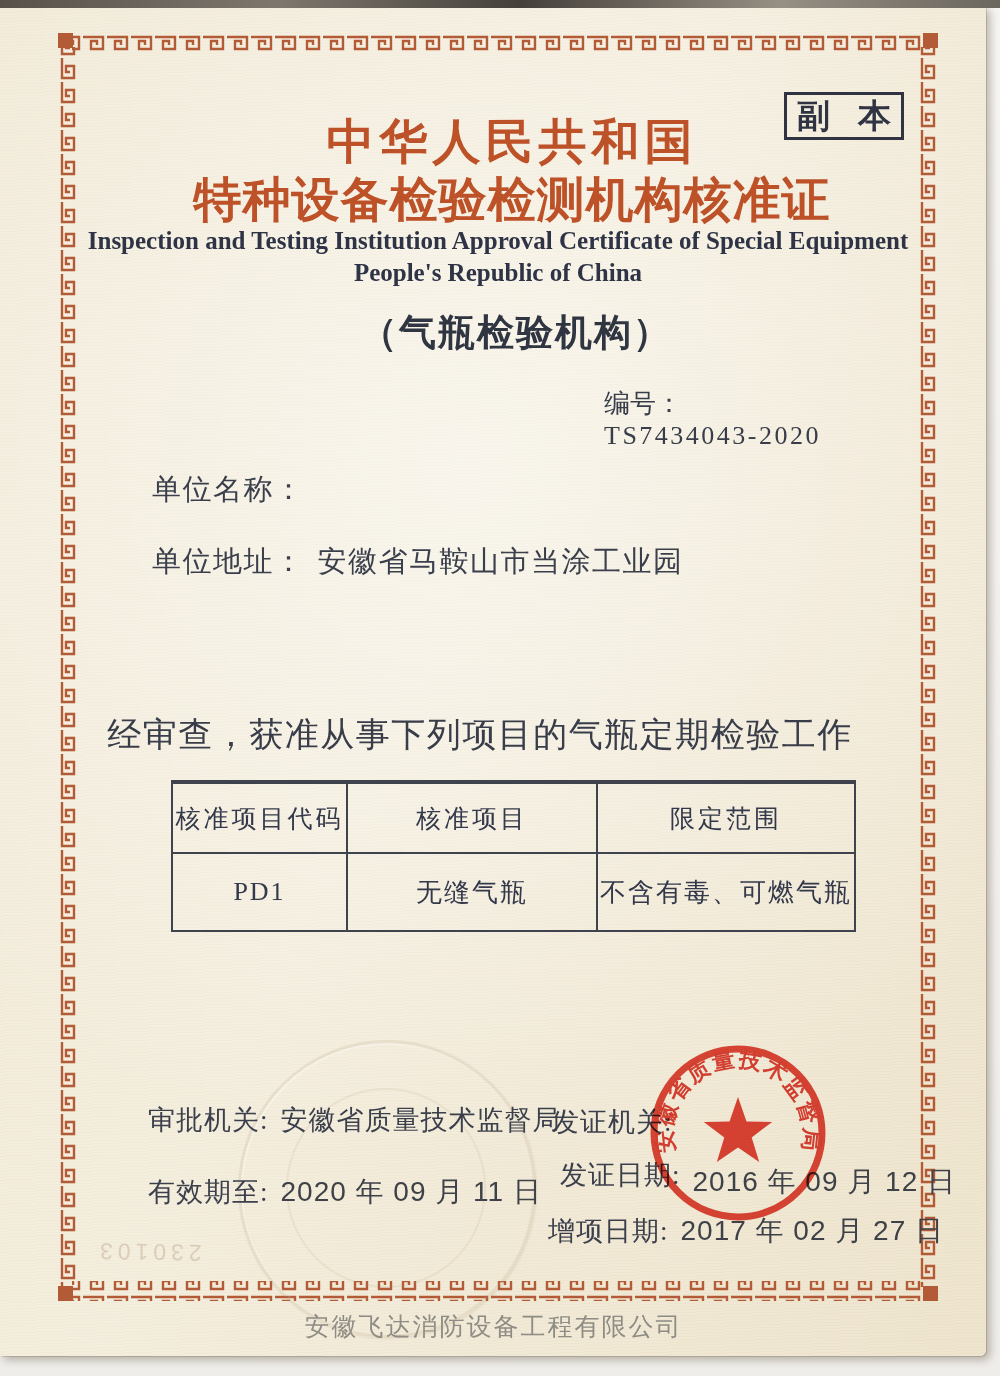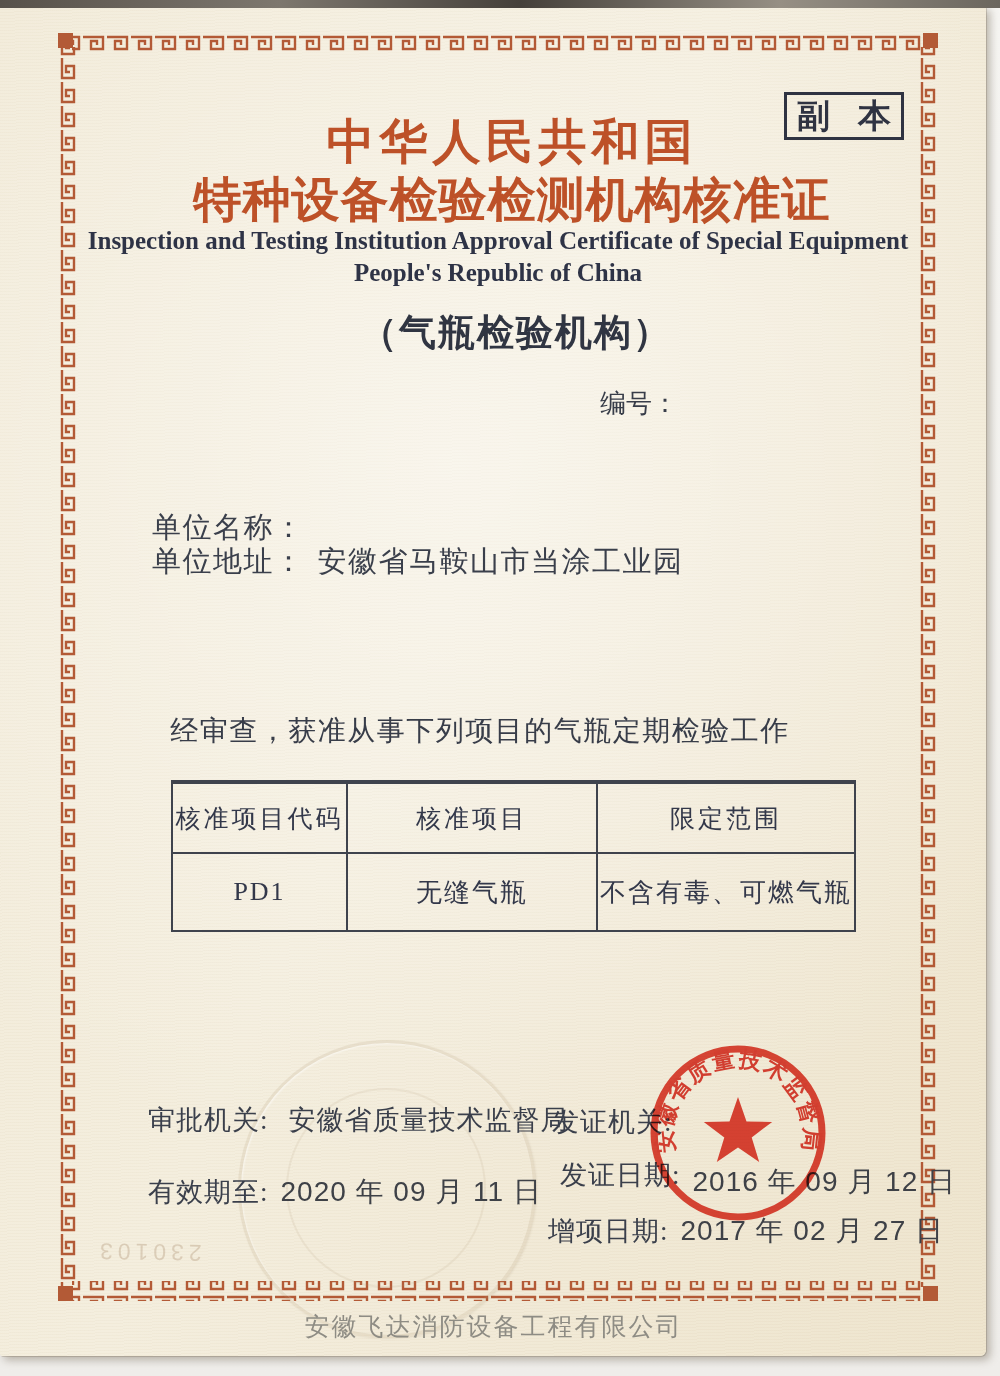"TS7434043-2020" span.val { html: none -> <span>TS7434043-2020</span> }
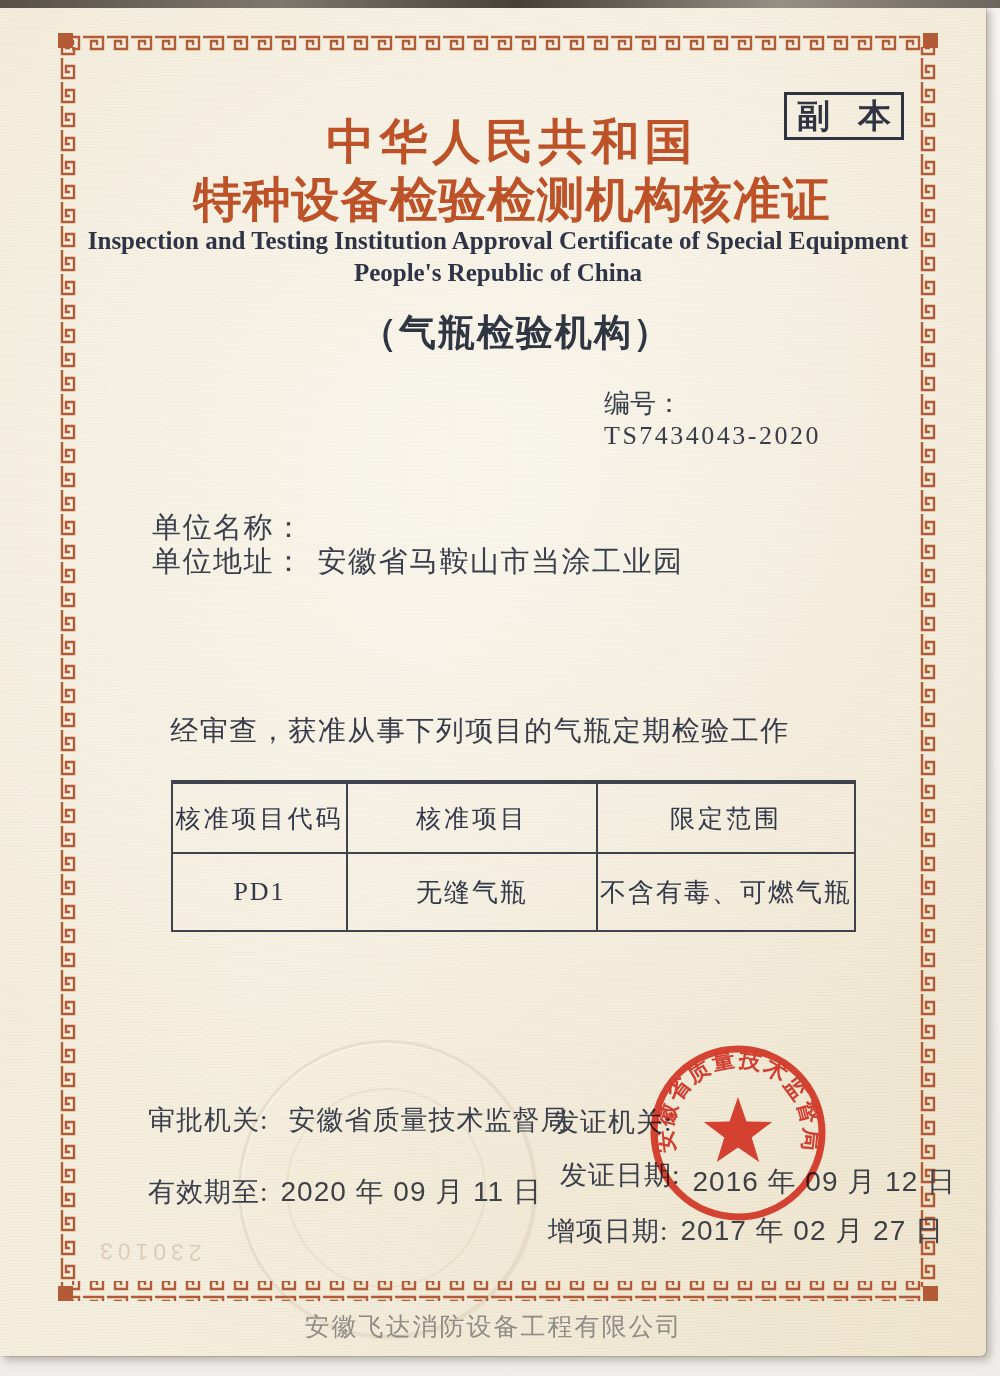"单位名称：" .f-name { top: 508px -> 470px }
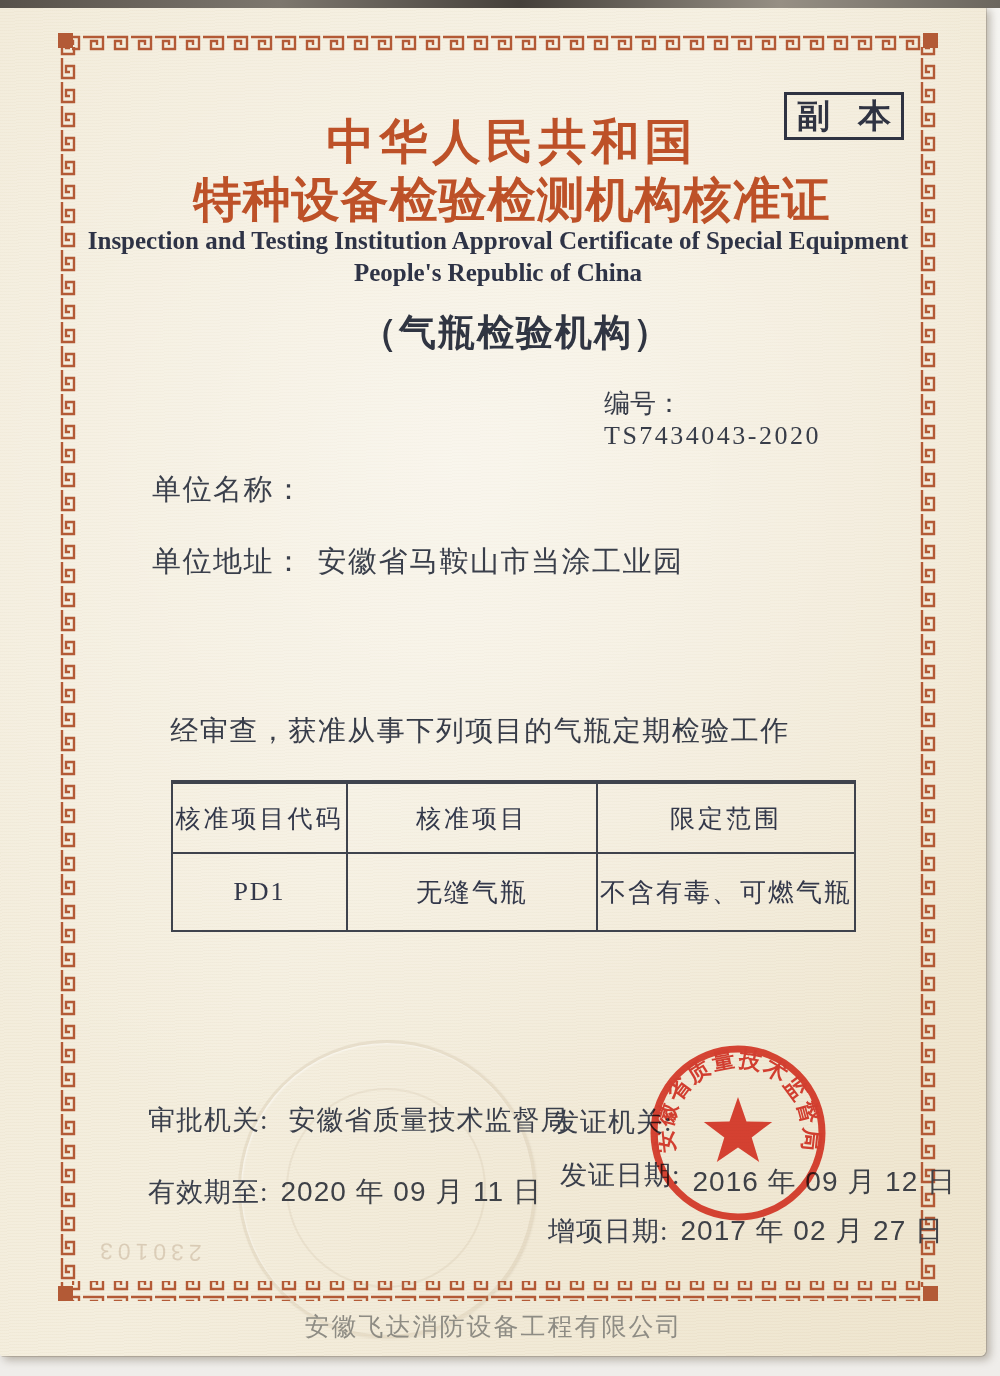"经审查，获准从事下列项目的气瓶定期检验工作" .statement { font-size: 28px -> 34px }
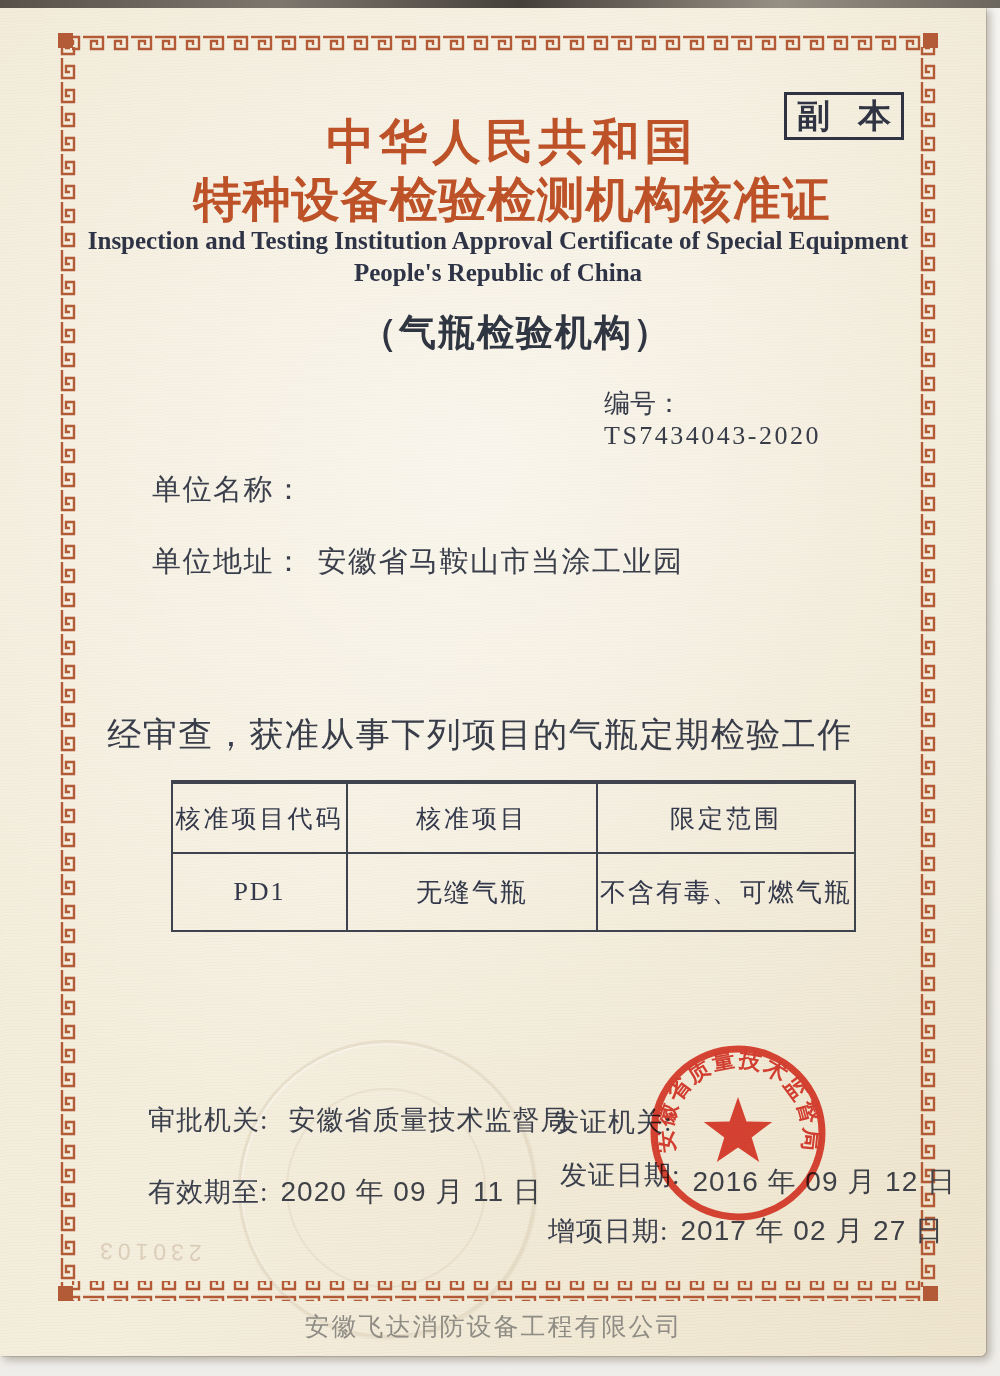"审批机关:" .f-approve { gap: 8px -> none }
